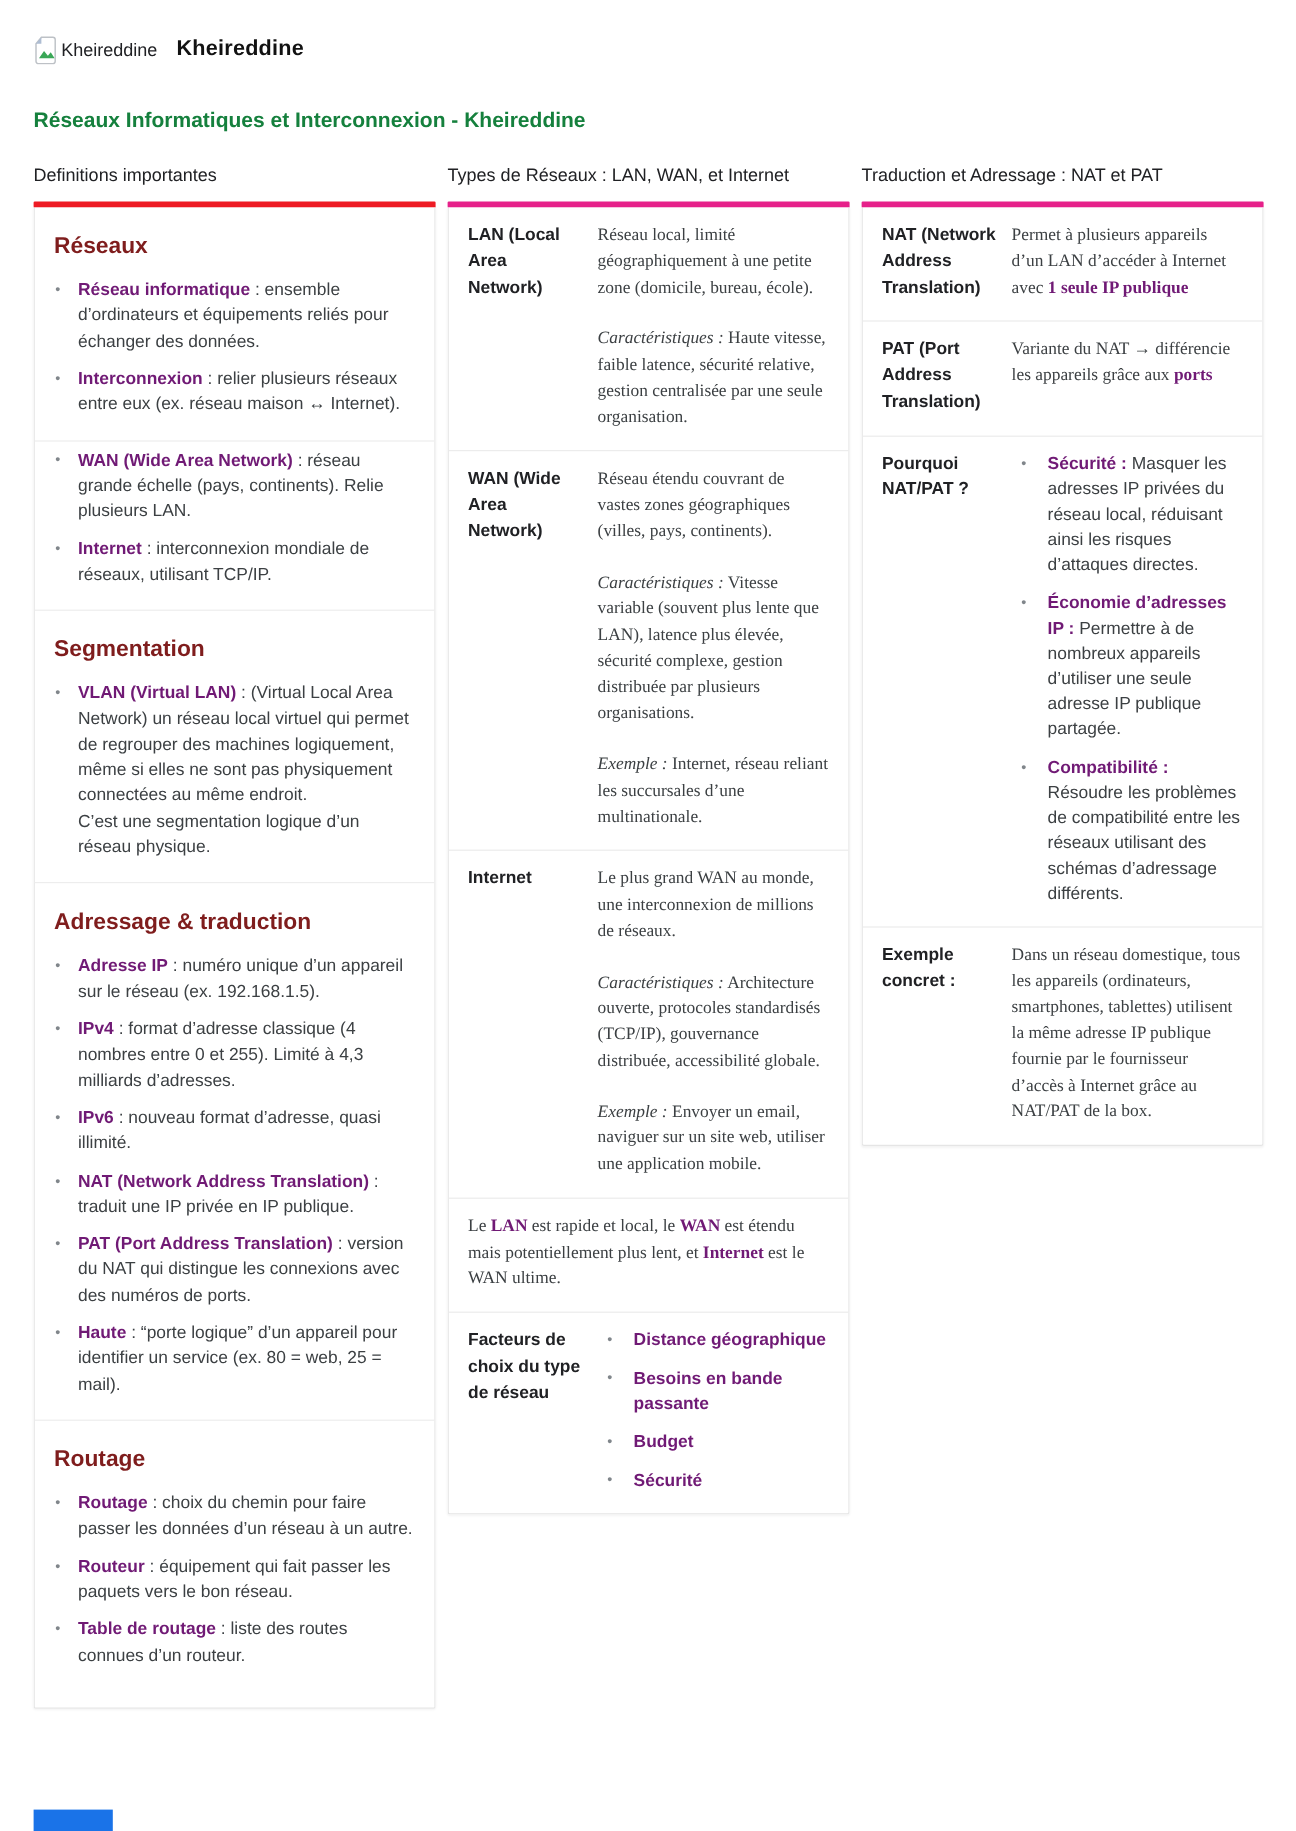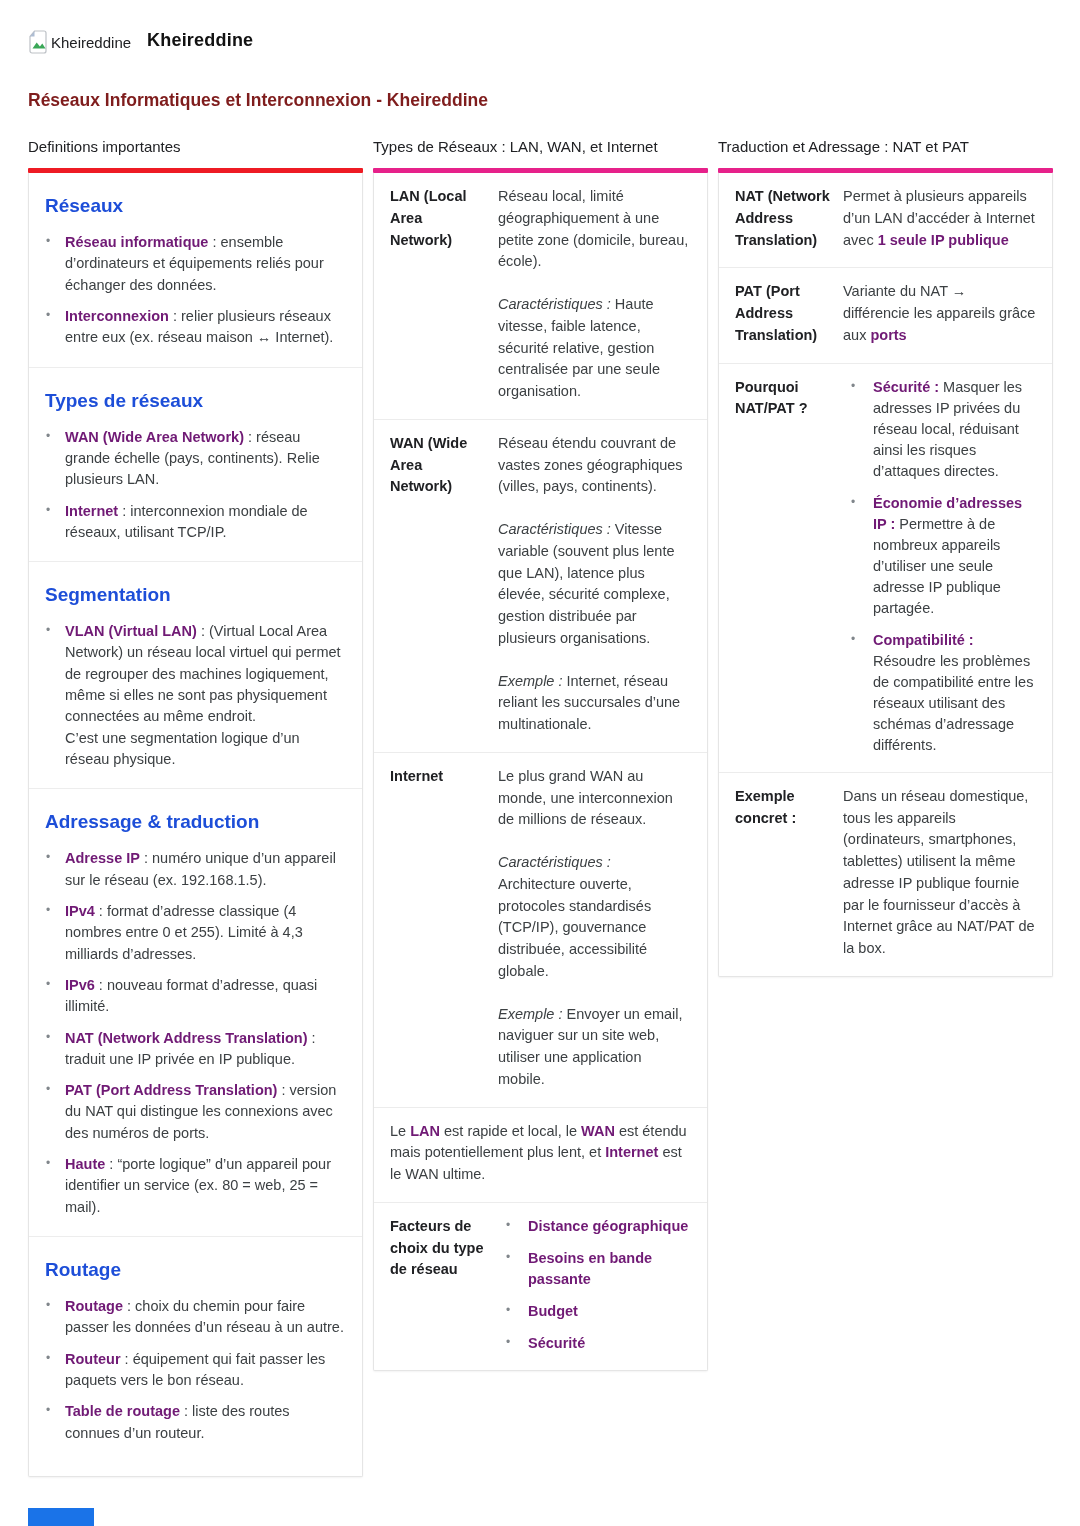"Réseaux Informatiques et Interconnexion" .page-title { color: #7f1d1d -> #15803d }
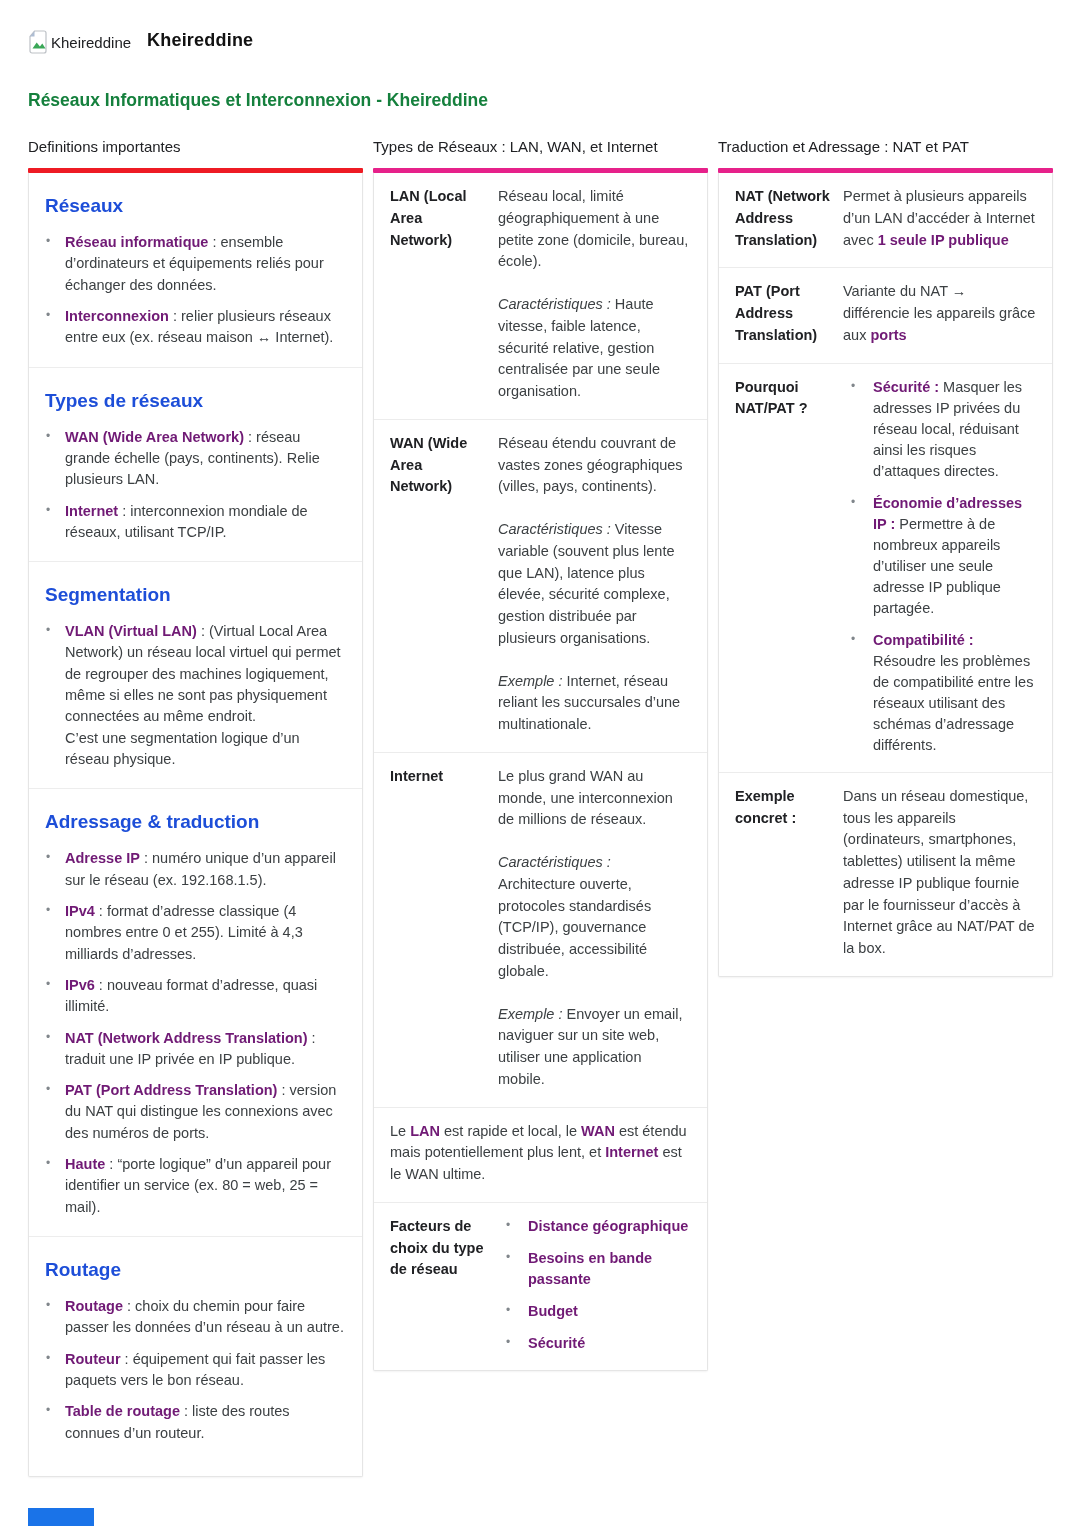"Réseaux" .section h2 { color: #1d4ed8 -> #7f1d1d }
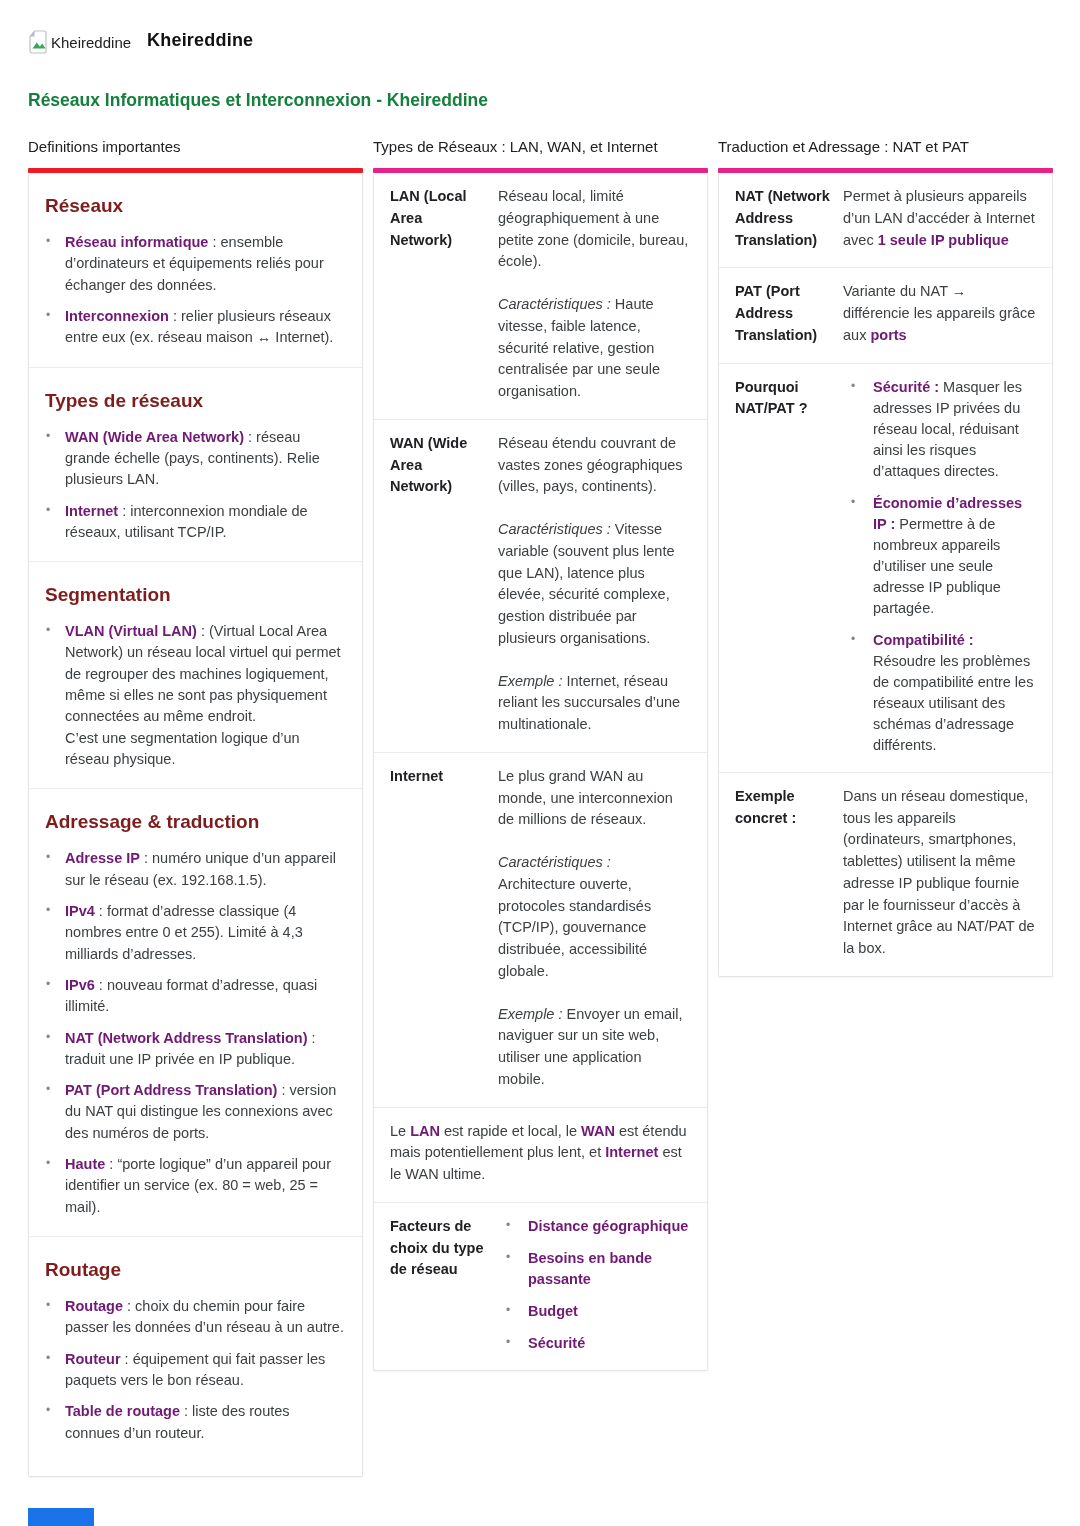"Réseau local, limité géographiquement à" .def p { font-family: none -> Liberation Serif, serif }
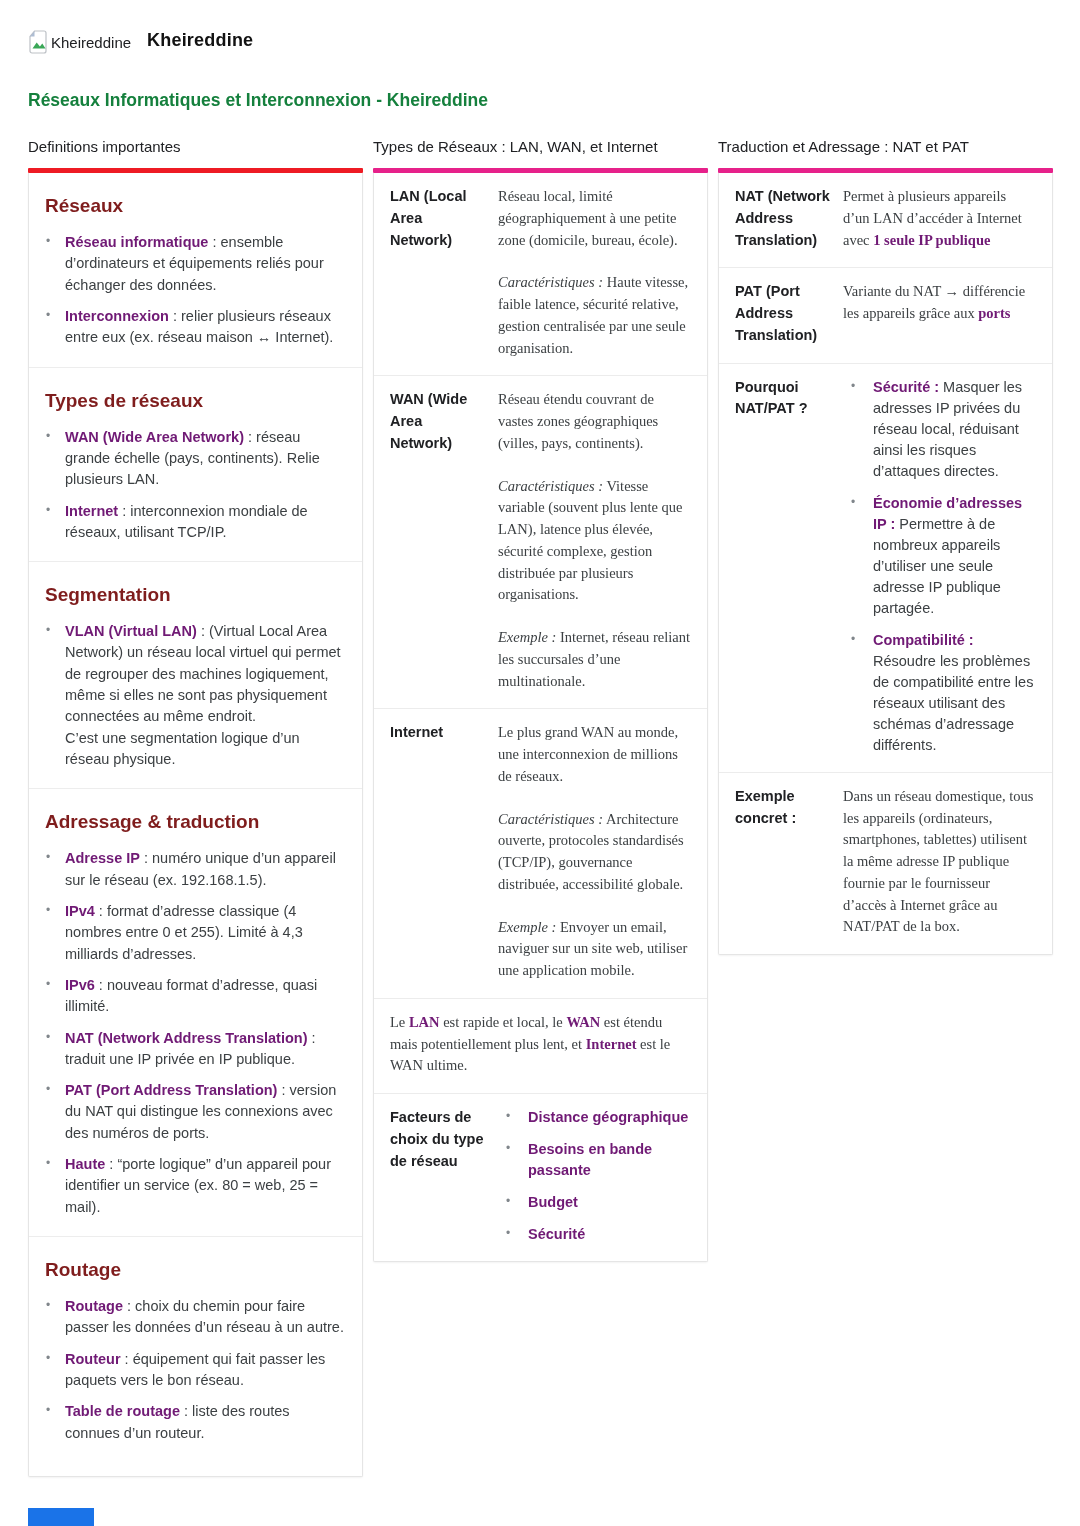"Types de réseaux" h2 { html: <h2>Types de réseaux</h2> -> none }
